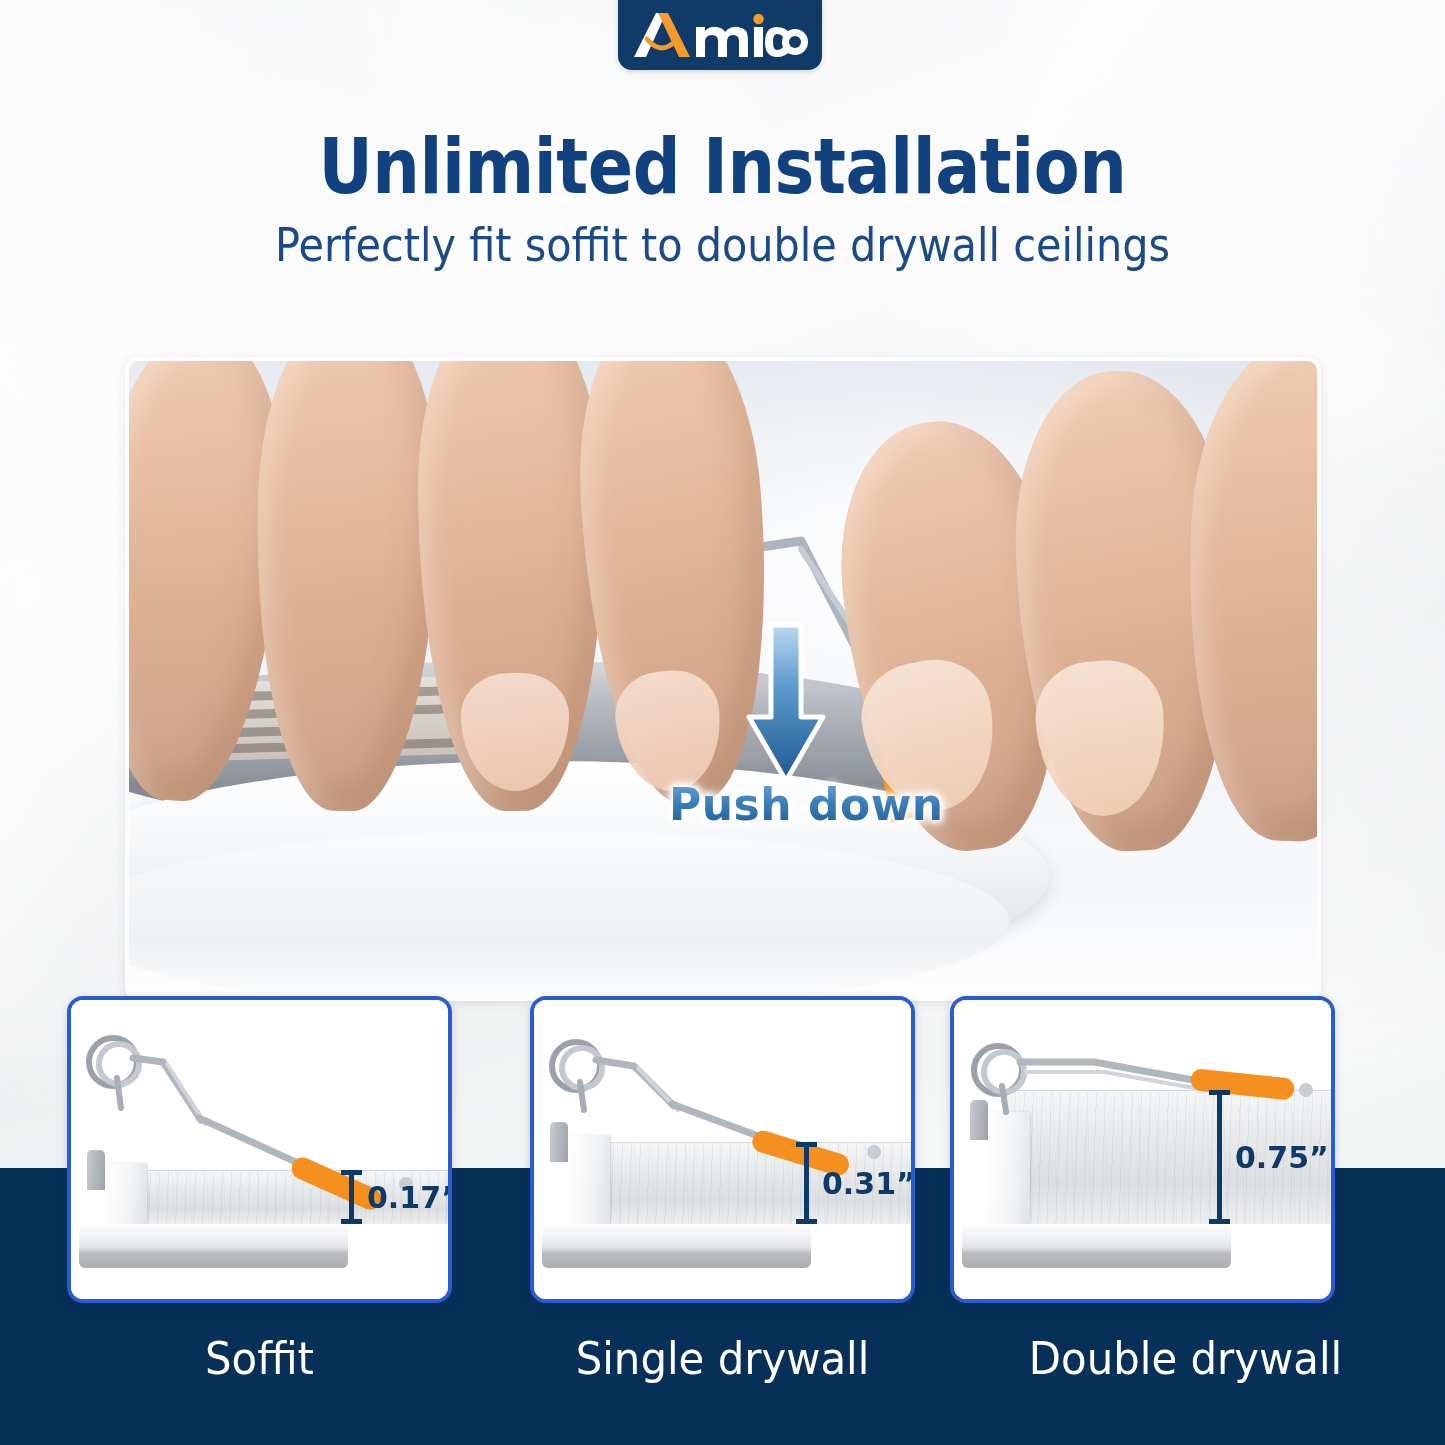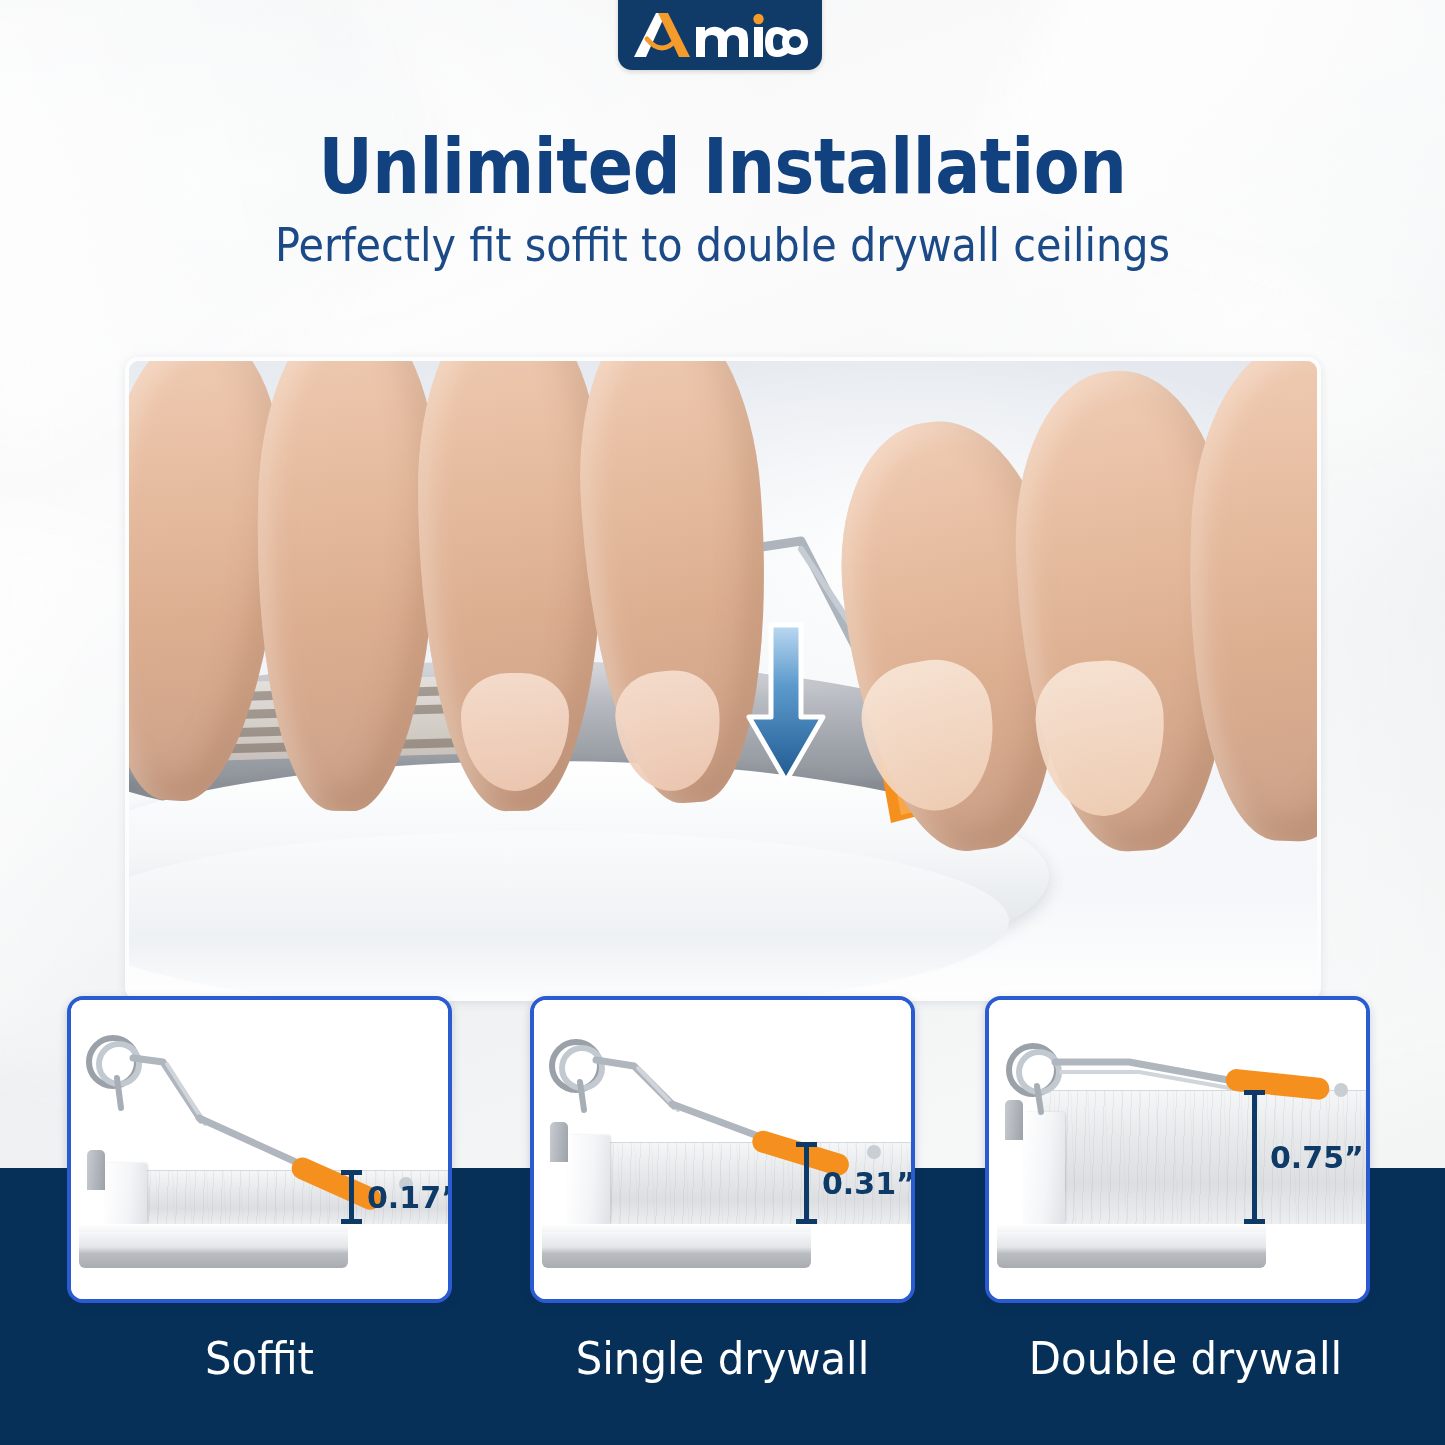"Push down" div.push-text { html: none -> <div>Push down</div> }
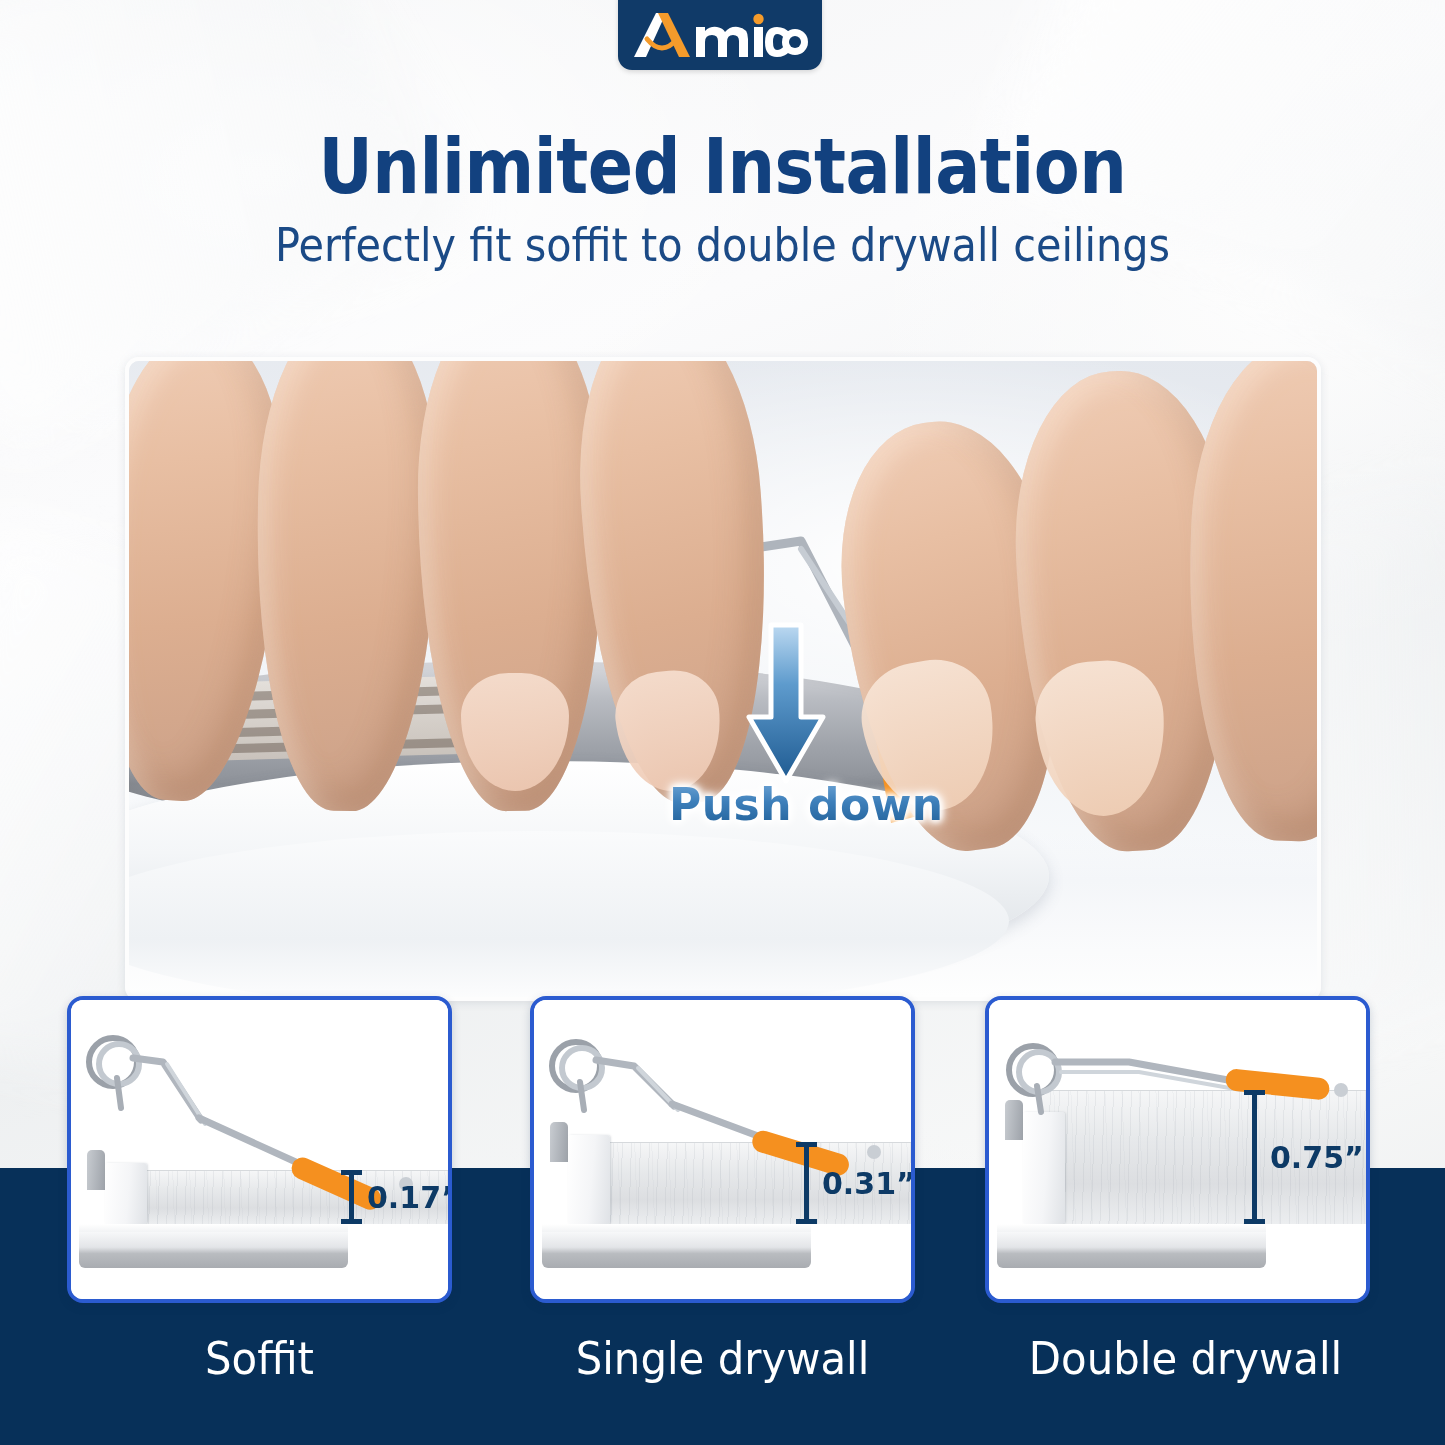"0.75”" .p3 { left: 985px -> 950px }
